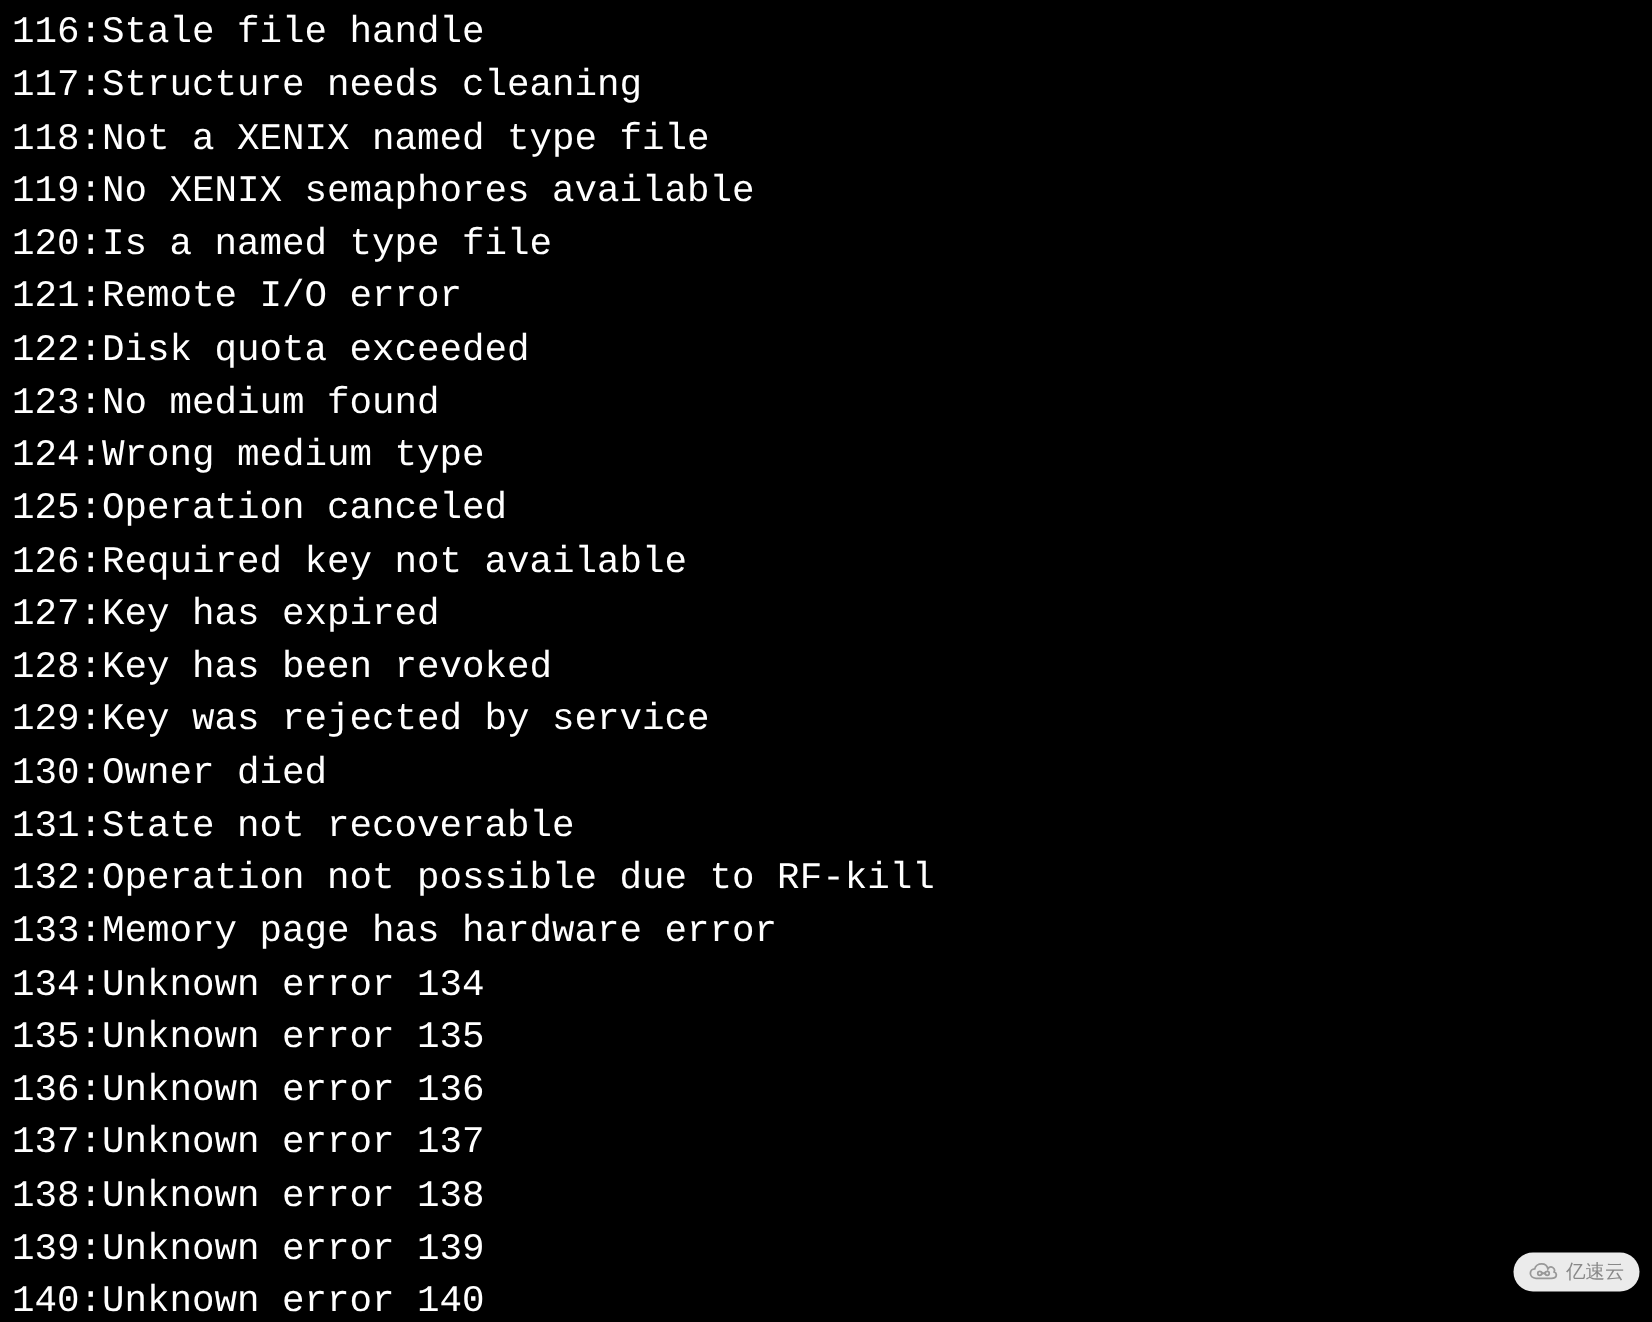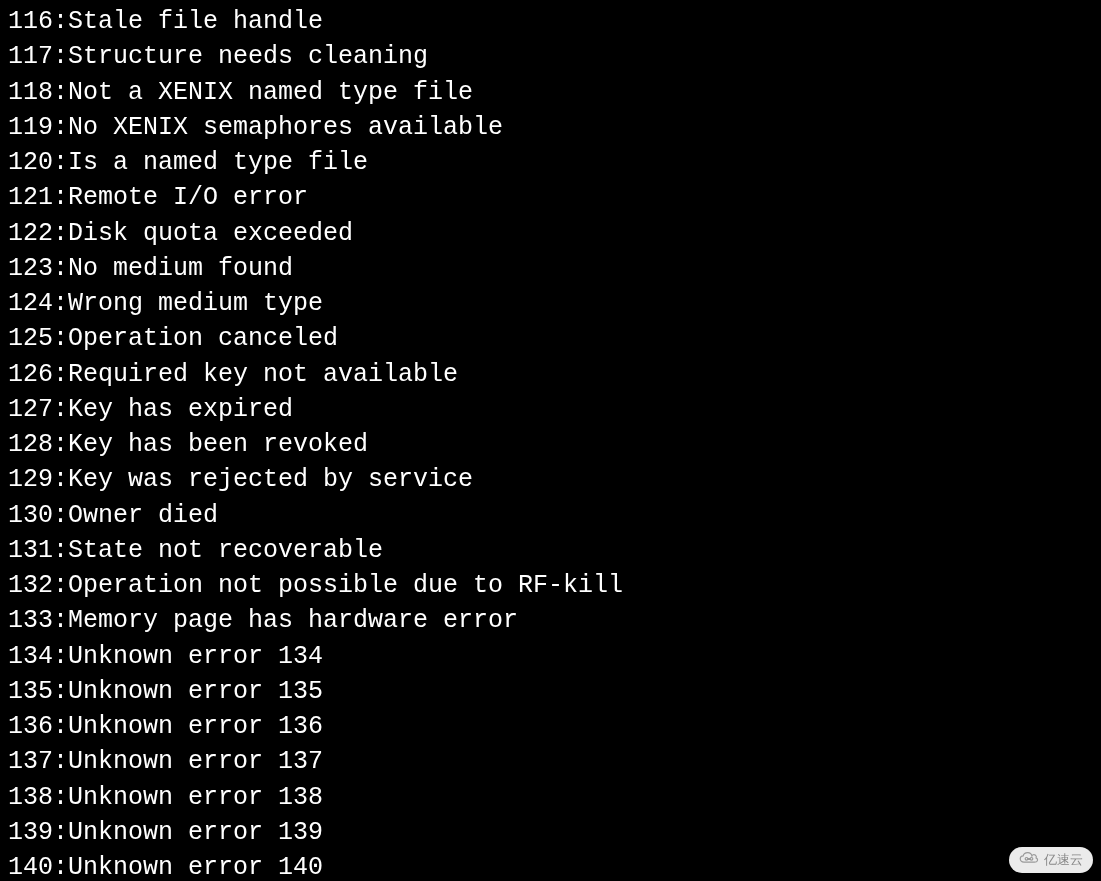"亿速云" .watermark { align-items: flex-start -> center; bottom: 8px -> 20px }
